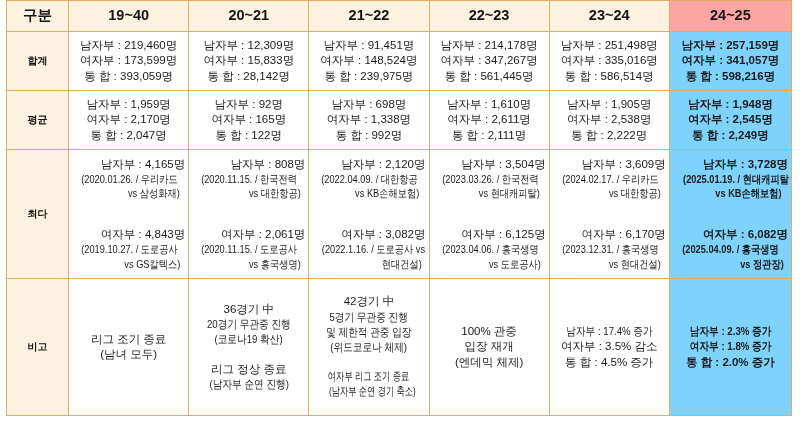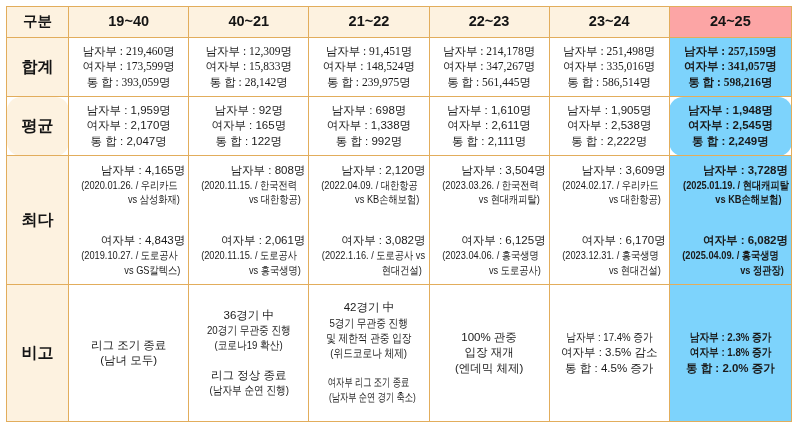"구분" .sheet { padding: 6px 8px 6px 6px -> 0 8px 6px 6px }
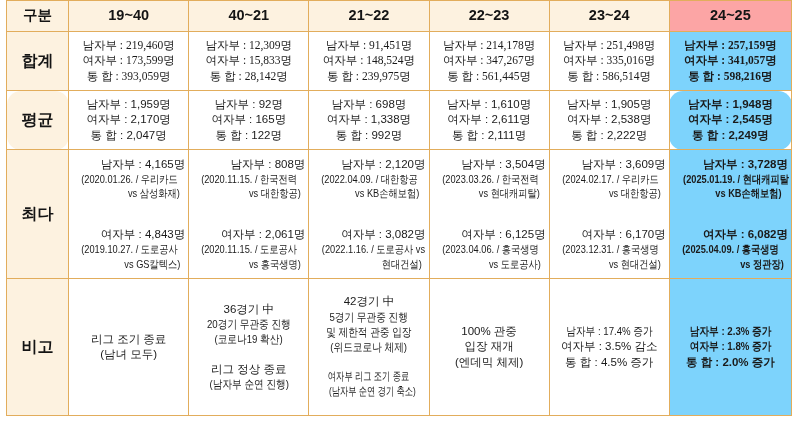"40~21" th { text: 40 -> 20 }
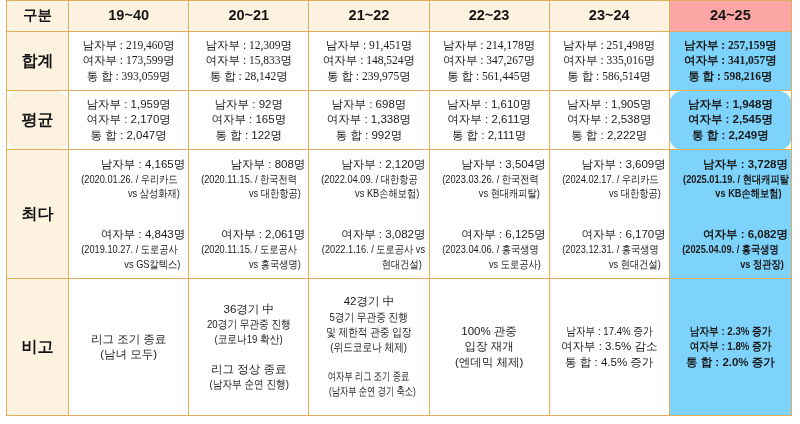"남자부 : 219,460명" tr.r-total td { font-family: Liberation Serif, serif -> none }
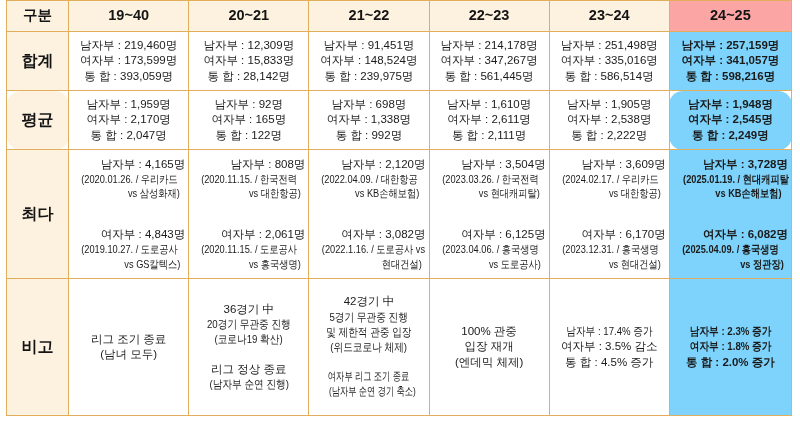"합계" td.rowlabel { font-size: 16px -> 10px }
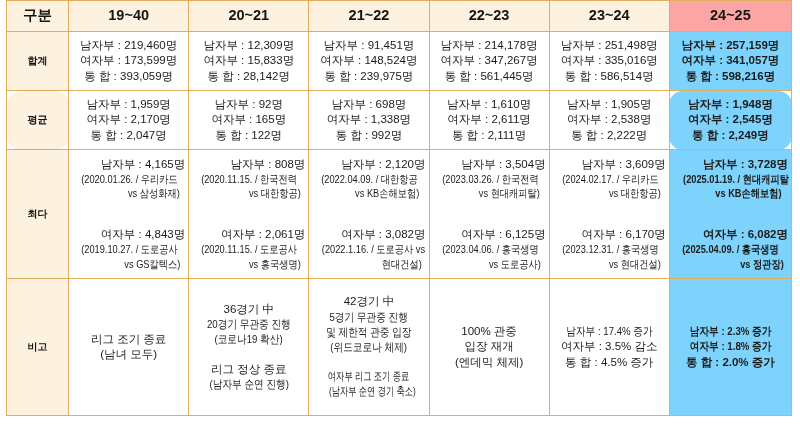"남자부 : 1,959명" tr.r-avg td { border-radius: 14px -> none }
